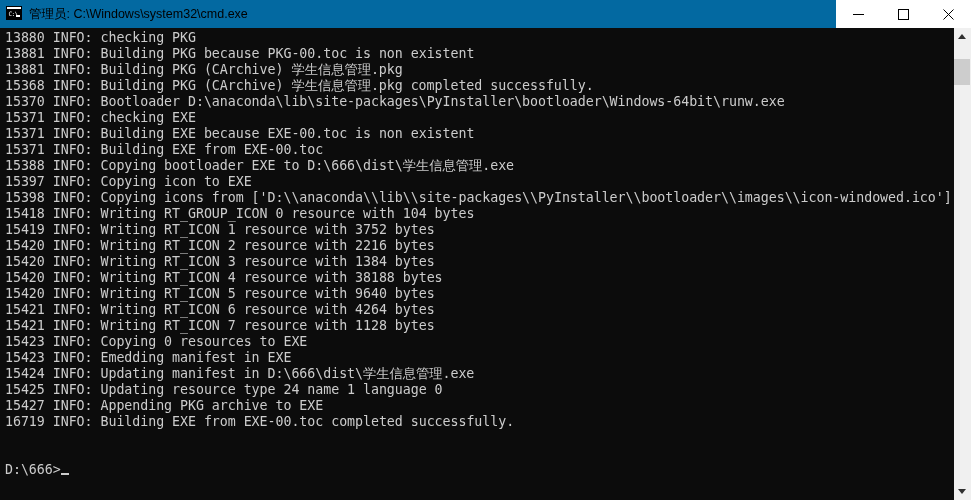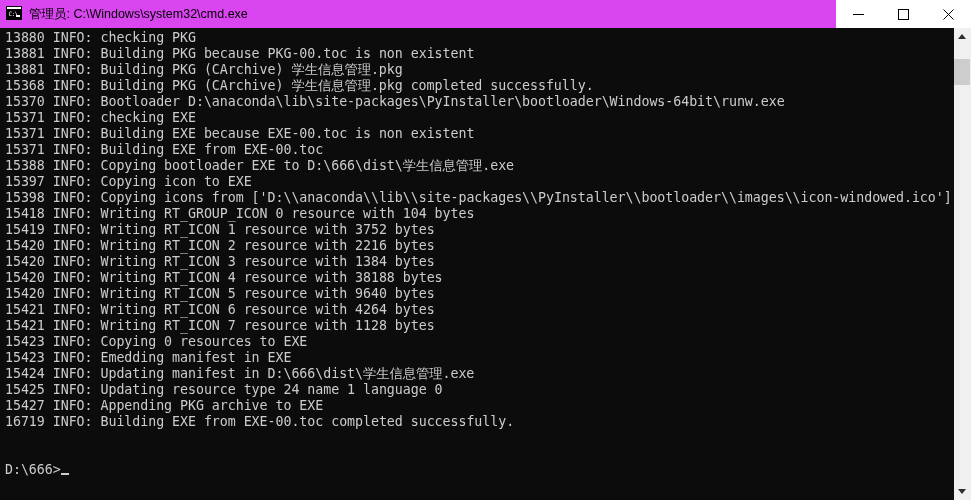"管理员: C:\Windows\system32\cmd.exe" #titlebar { background: #d946ef -> #0369a1 }
